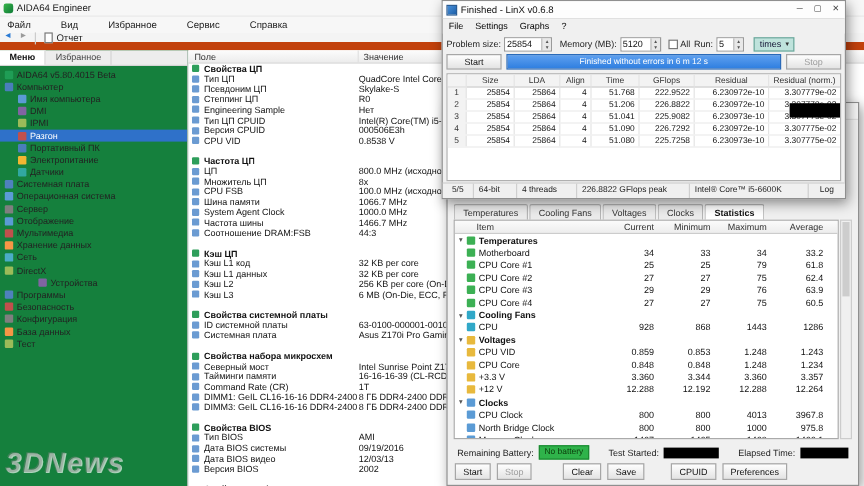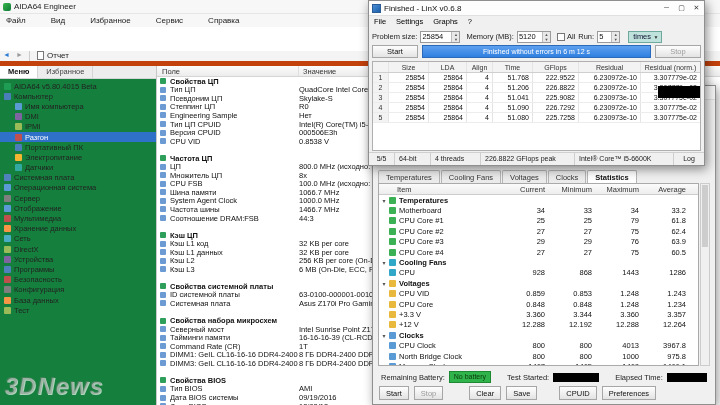"Отчет" .a-toolbar { border-bottom: 5px solid #c2410c -> 7px solid #c2410c; margin-top: 24px -> none }
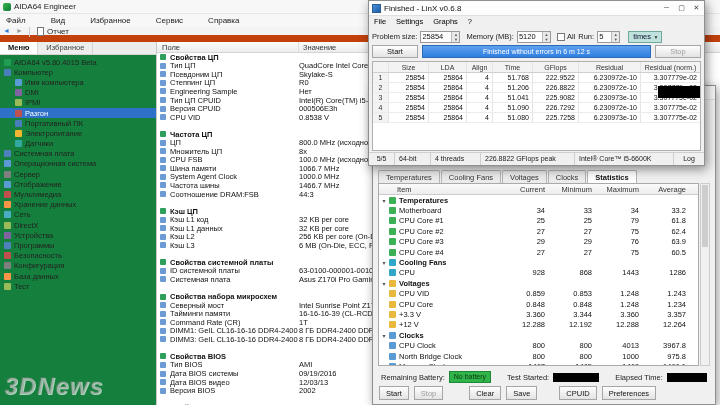"Устройства" div.tree-item { margin-left: none -> 28px }
